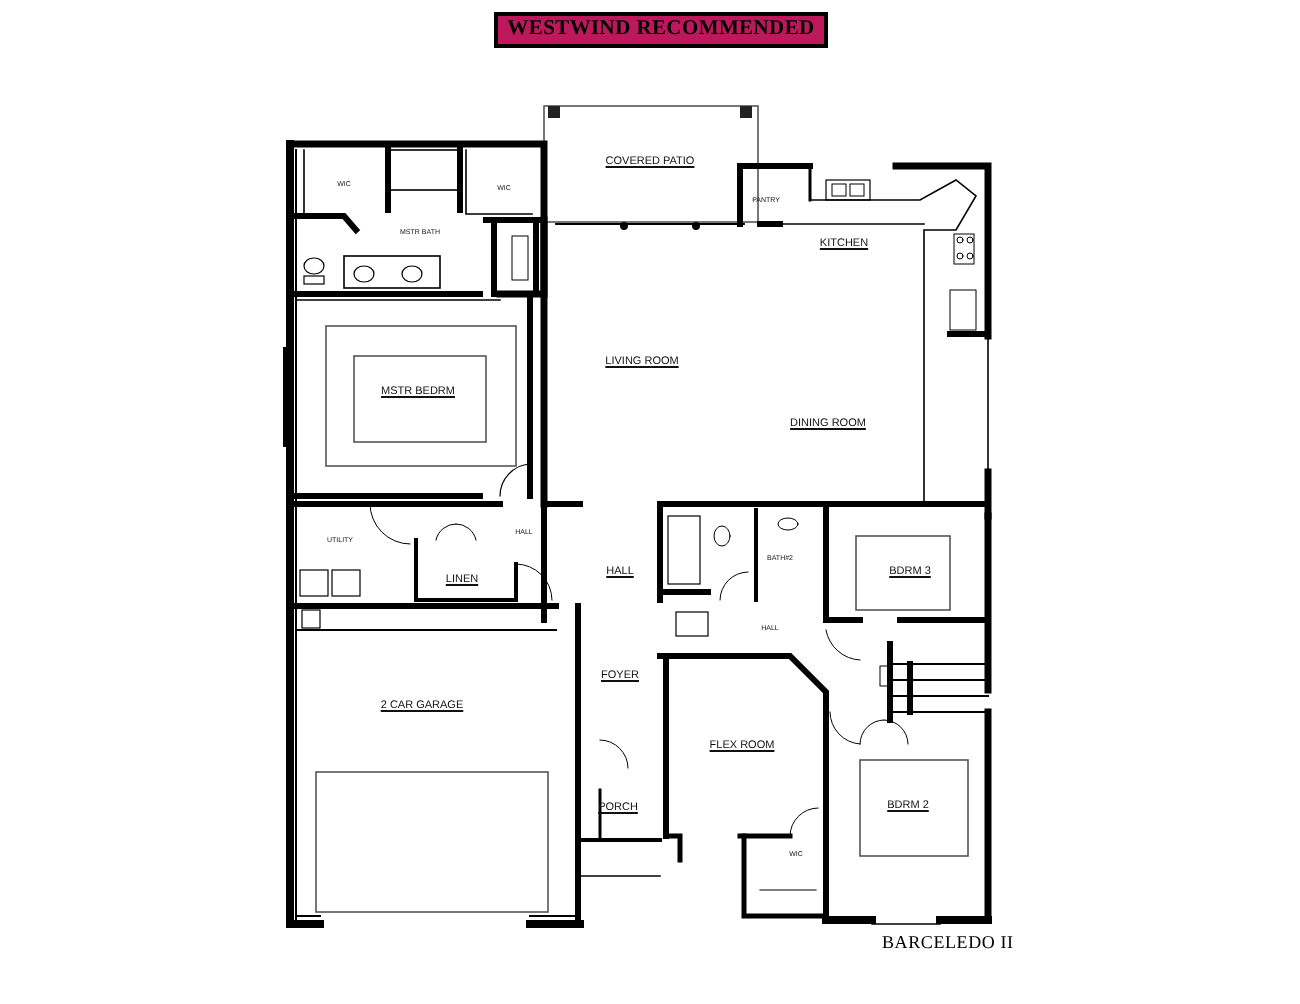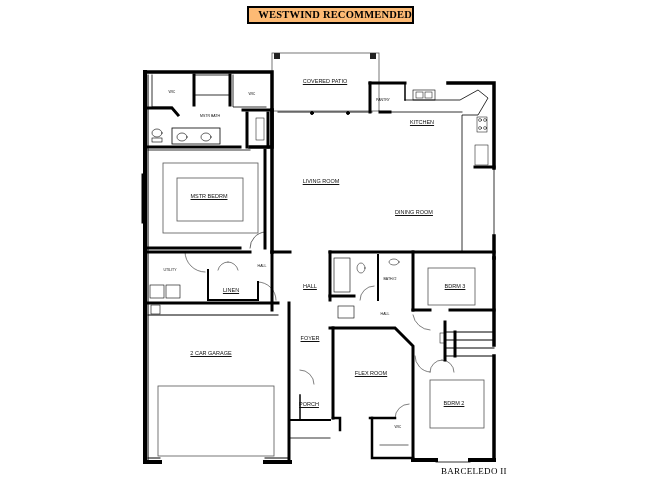"WESTWIND RECOMMENDED" .title-box { background: #fdba74 -> #be185d; text-align: right -> center }
